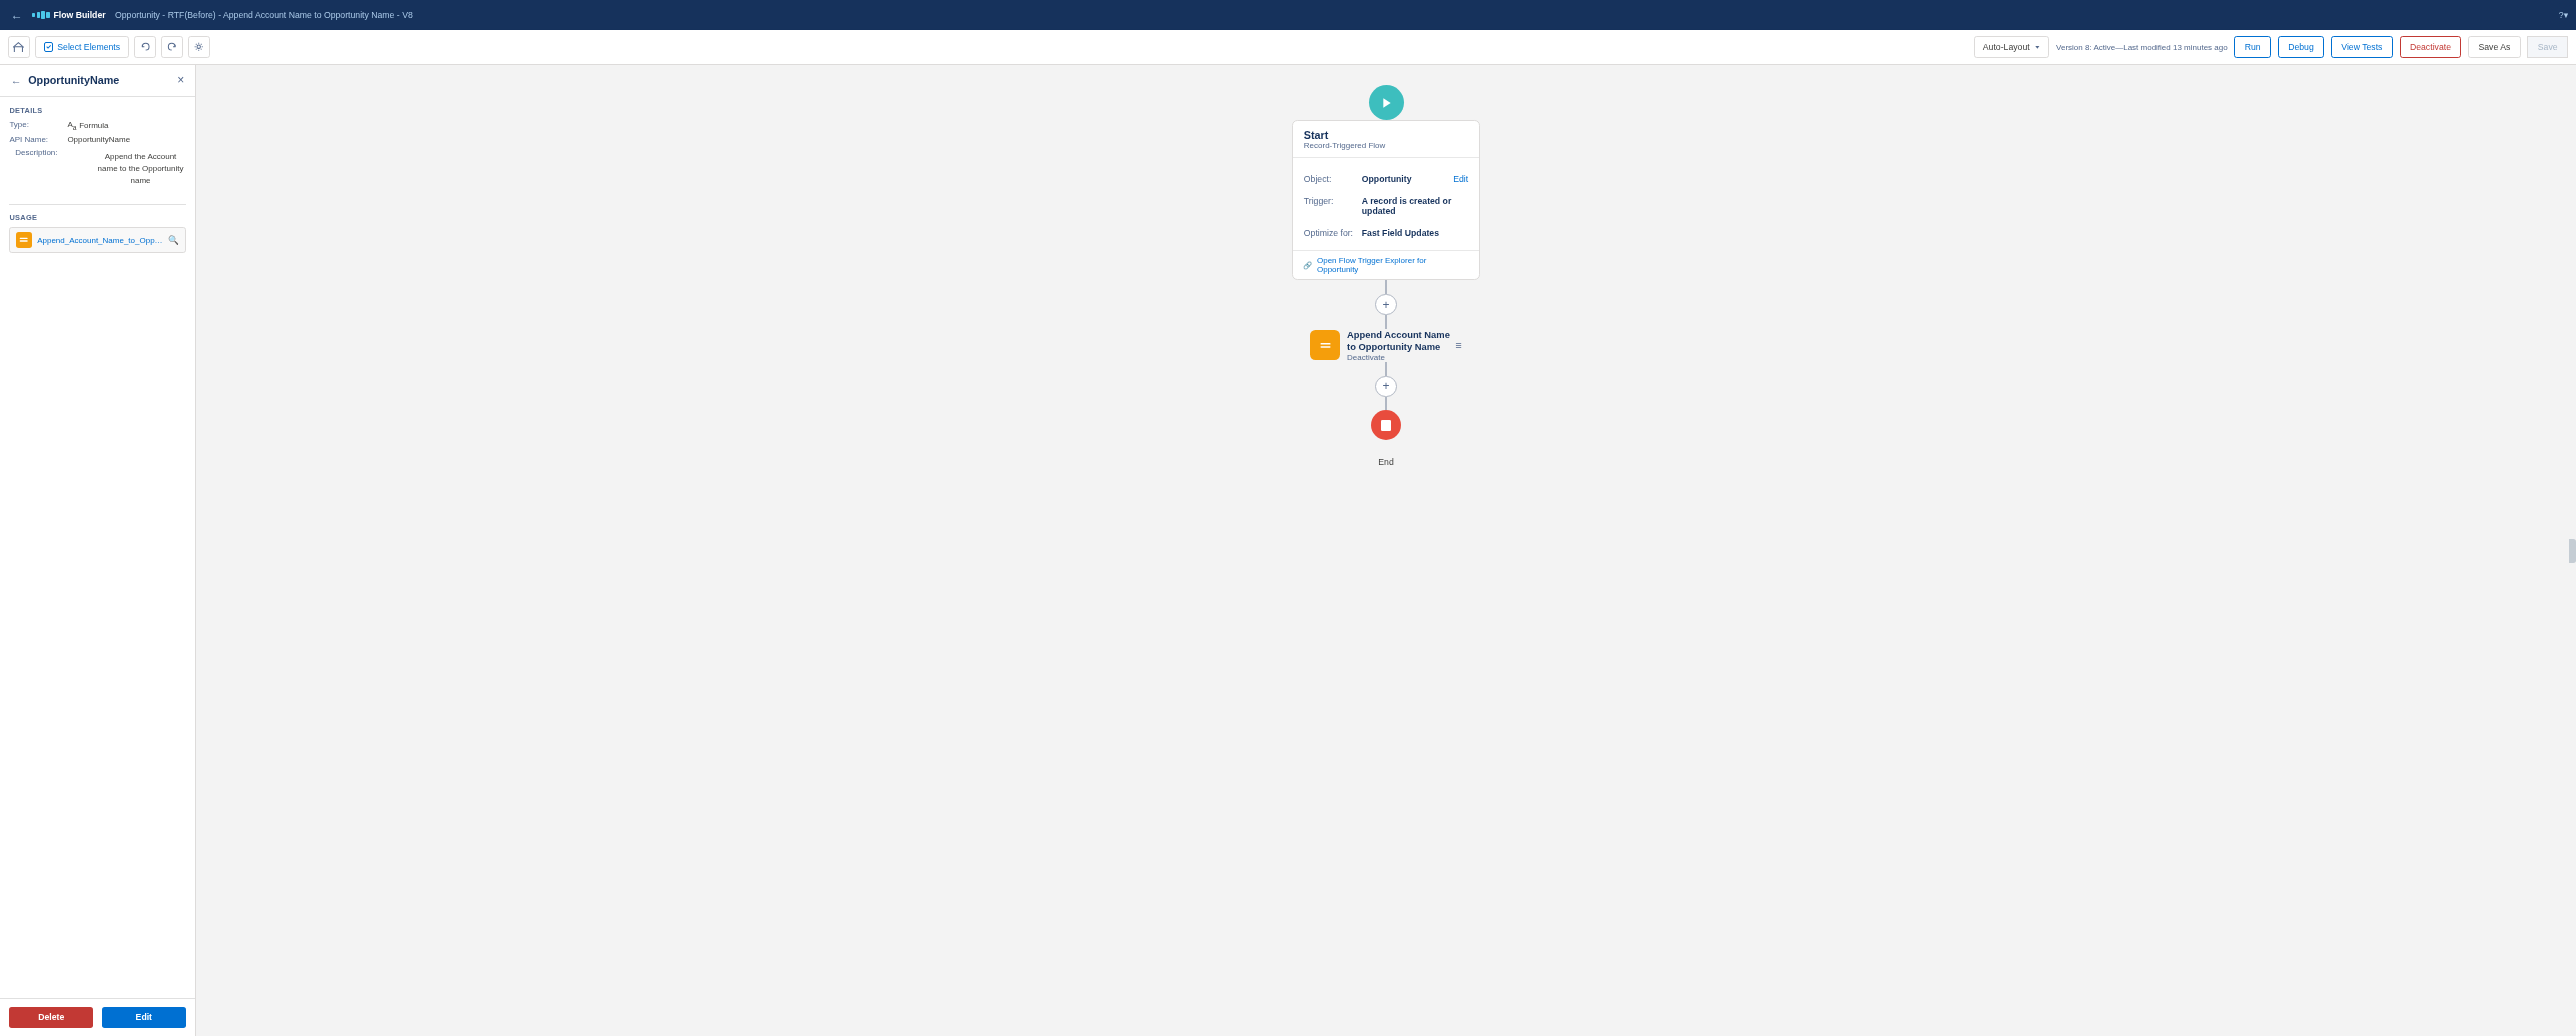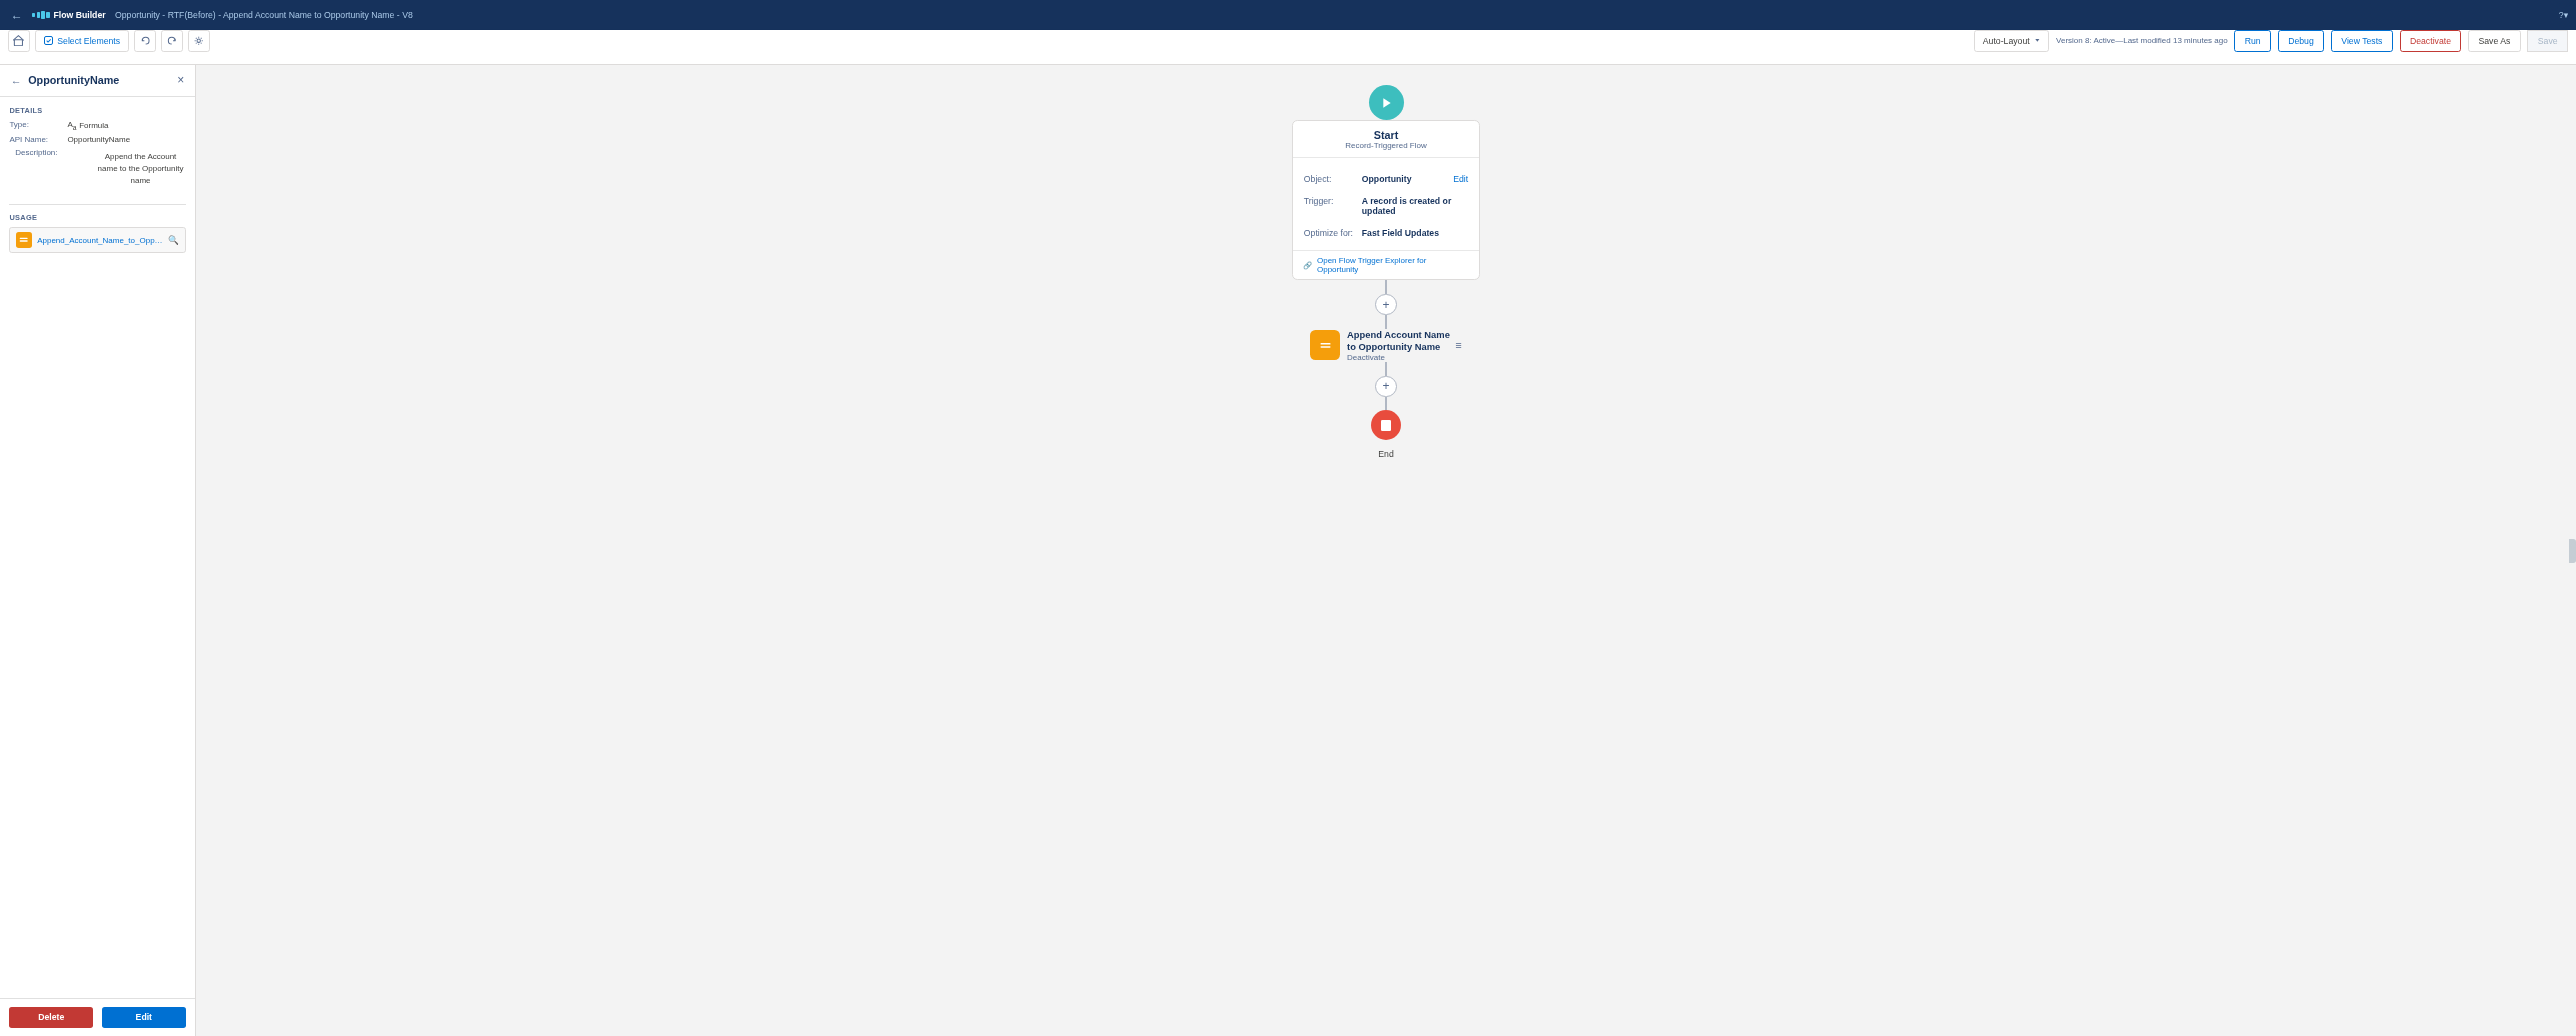"Select Elements" .toolbar { align-items: flex-start -> center }
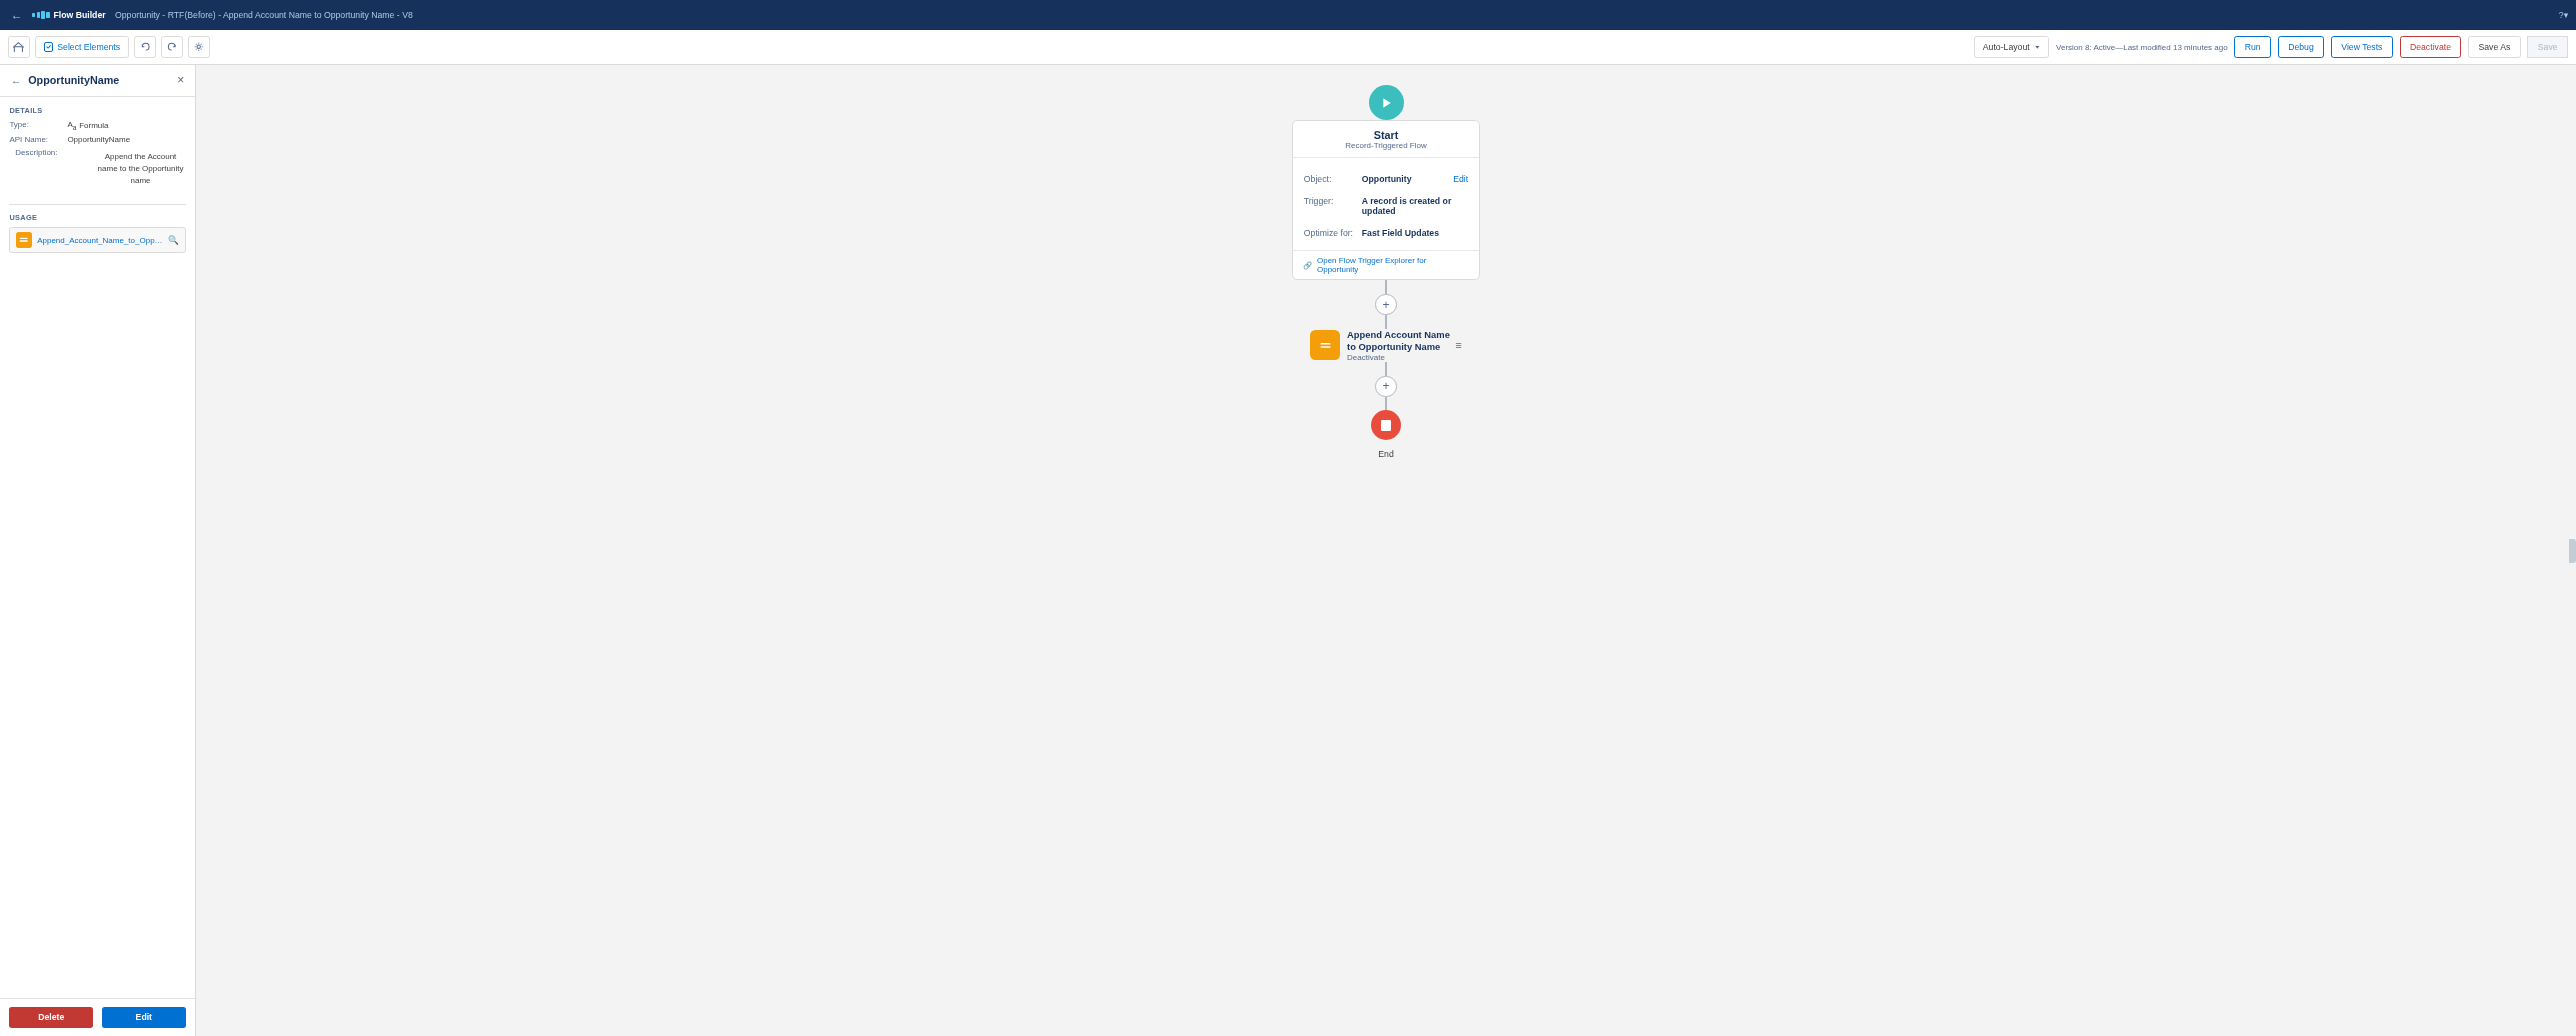"Start" .start-card-header { text-align: center -> none }
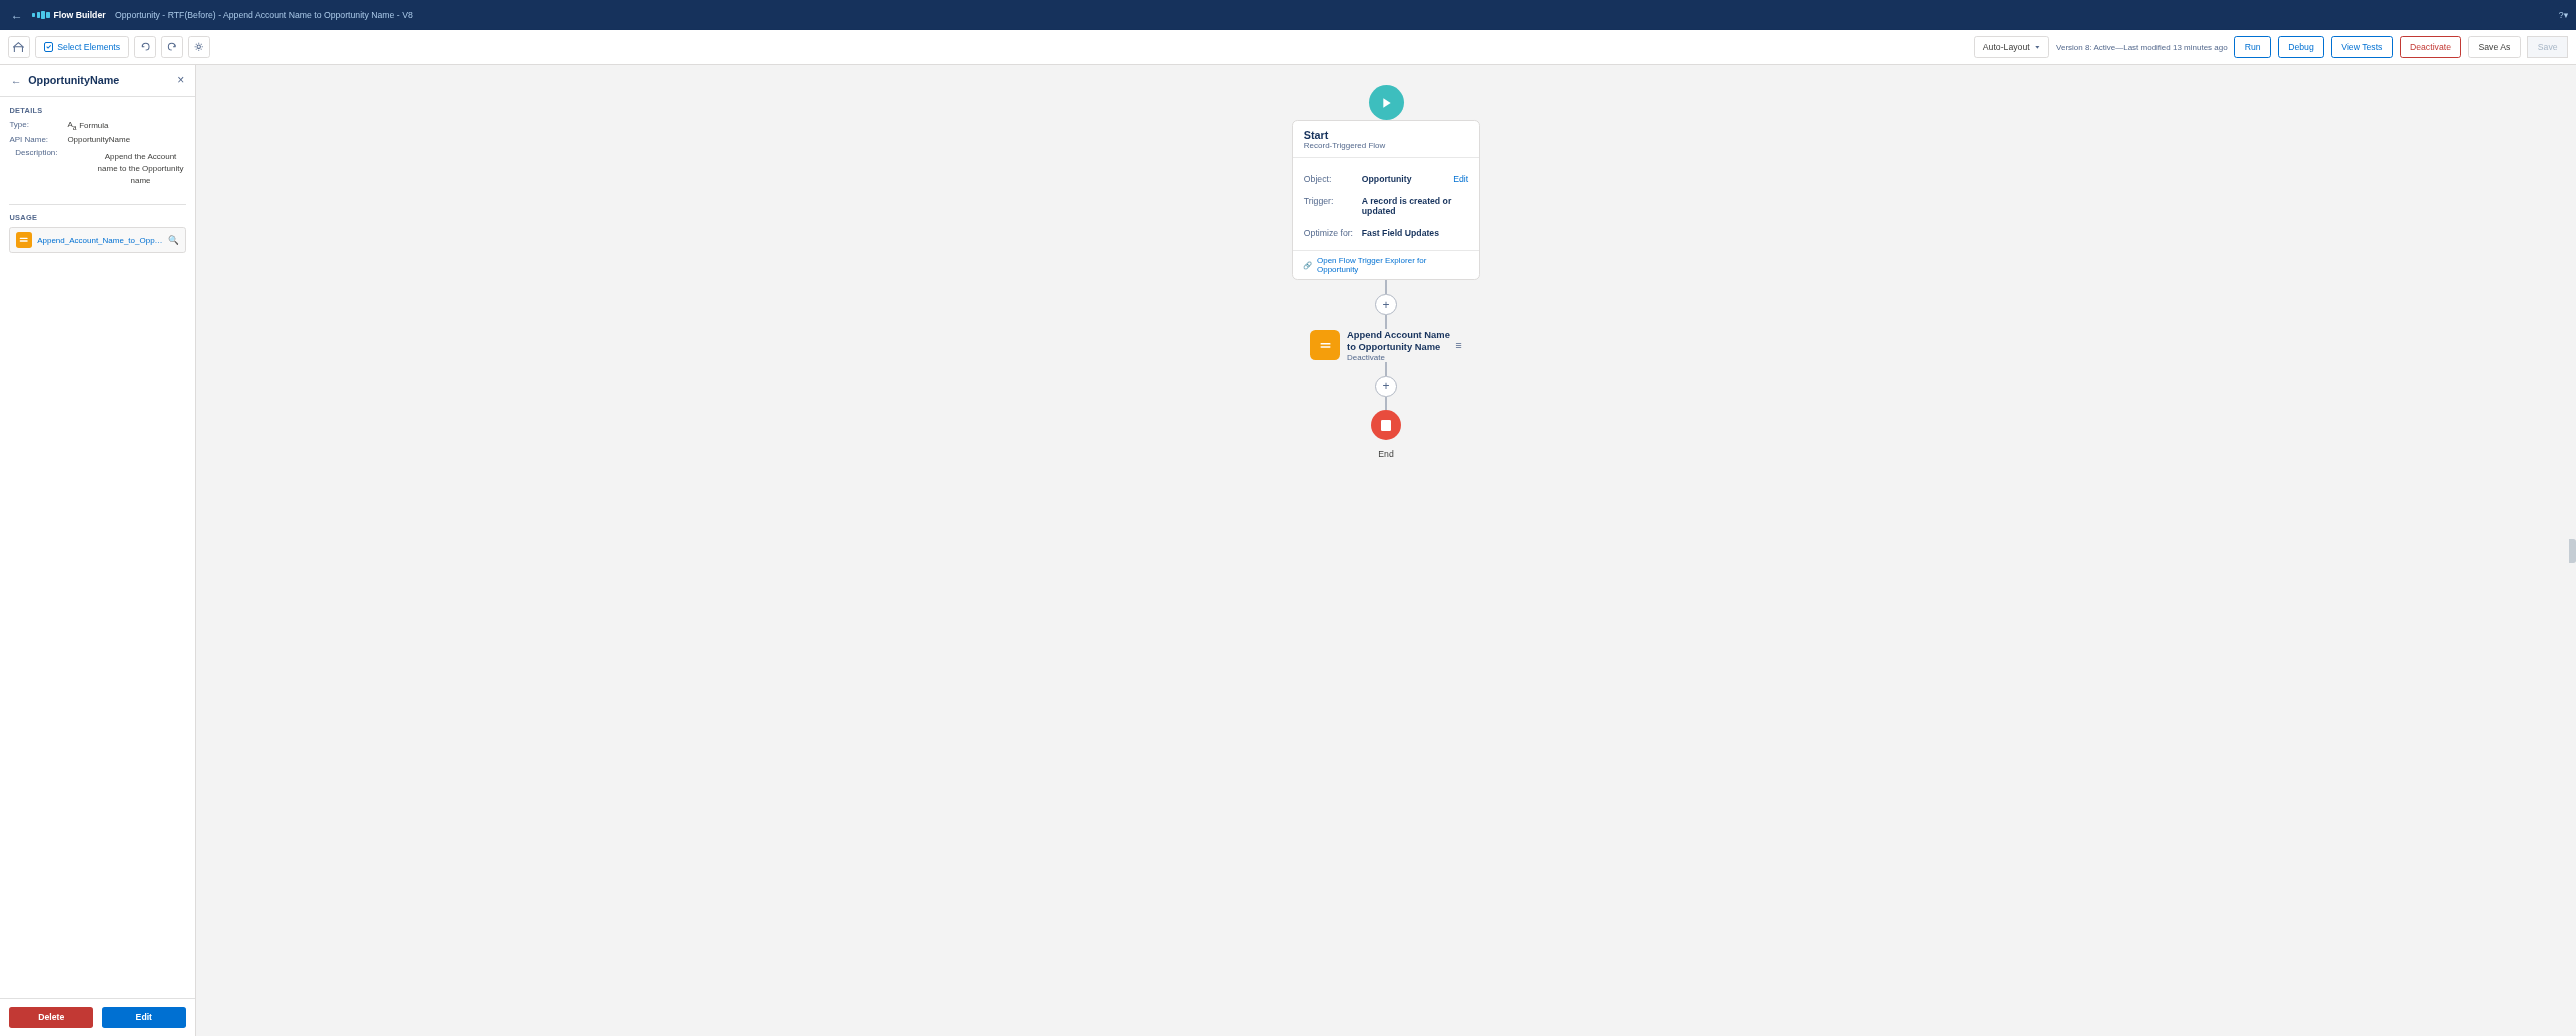"End" .end-wrapper { gap: 7px -> 15px }
